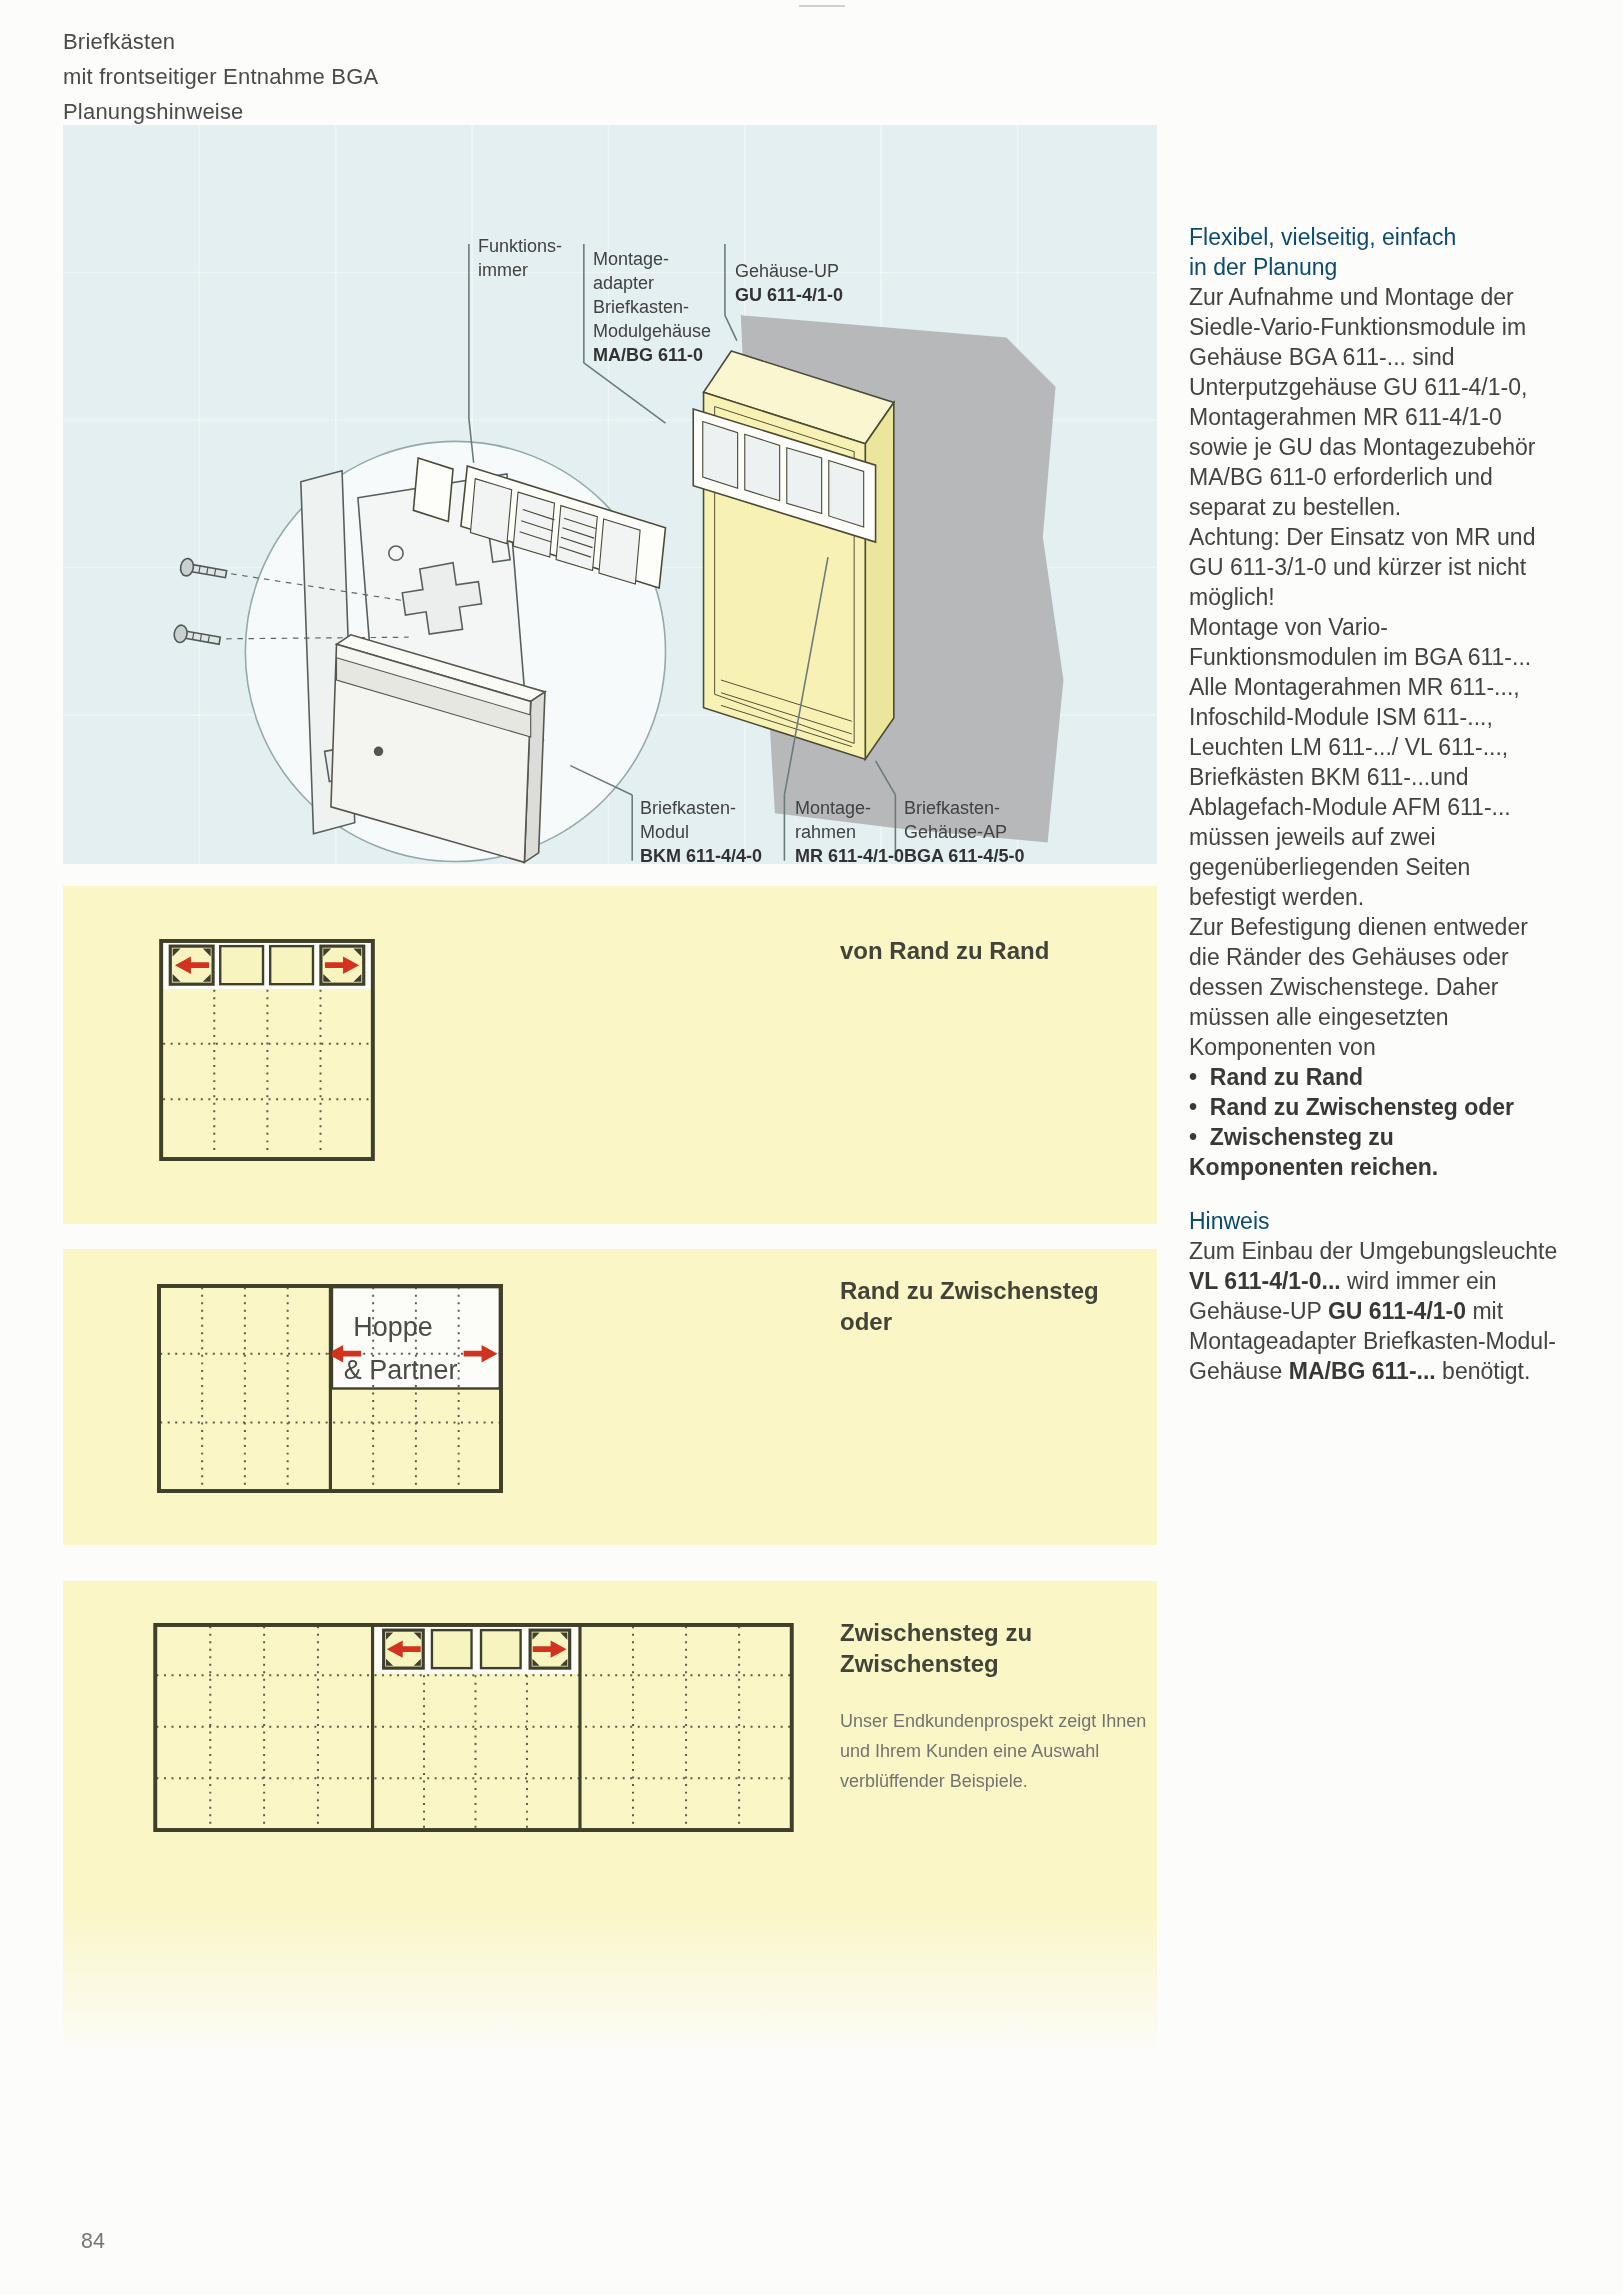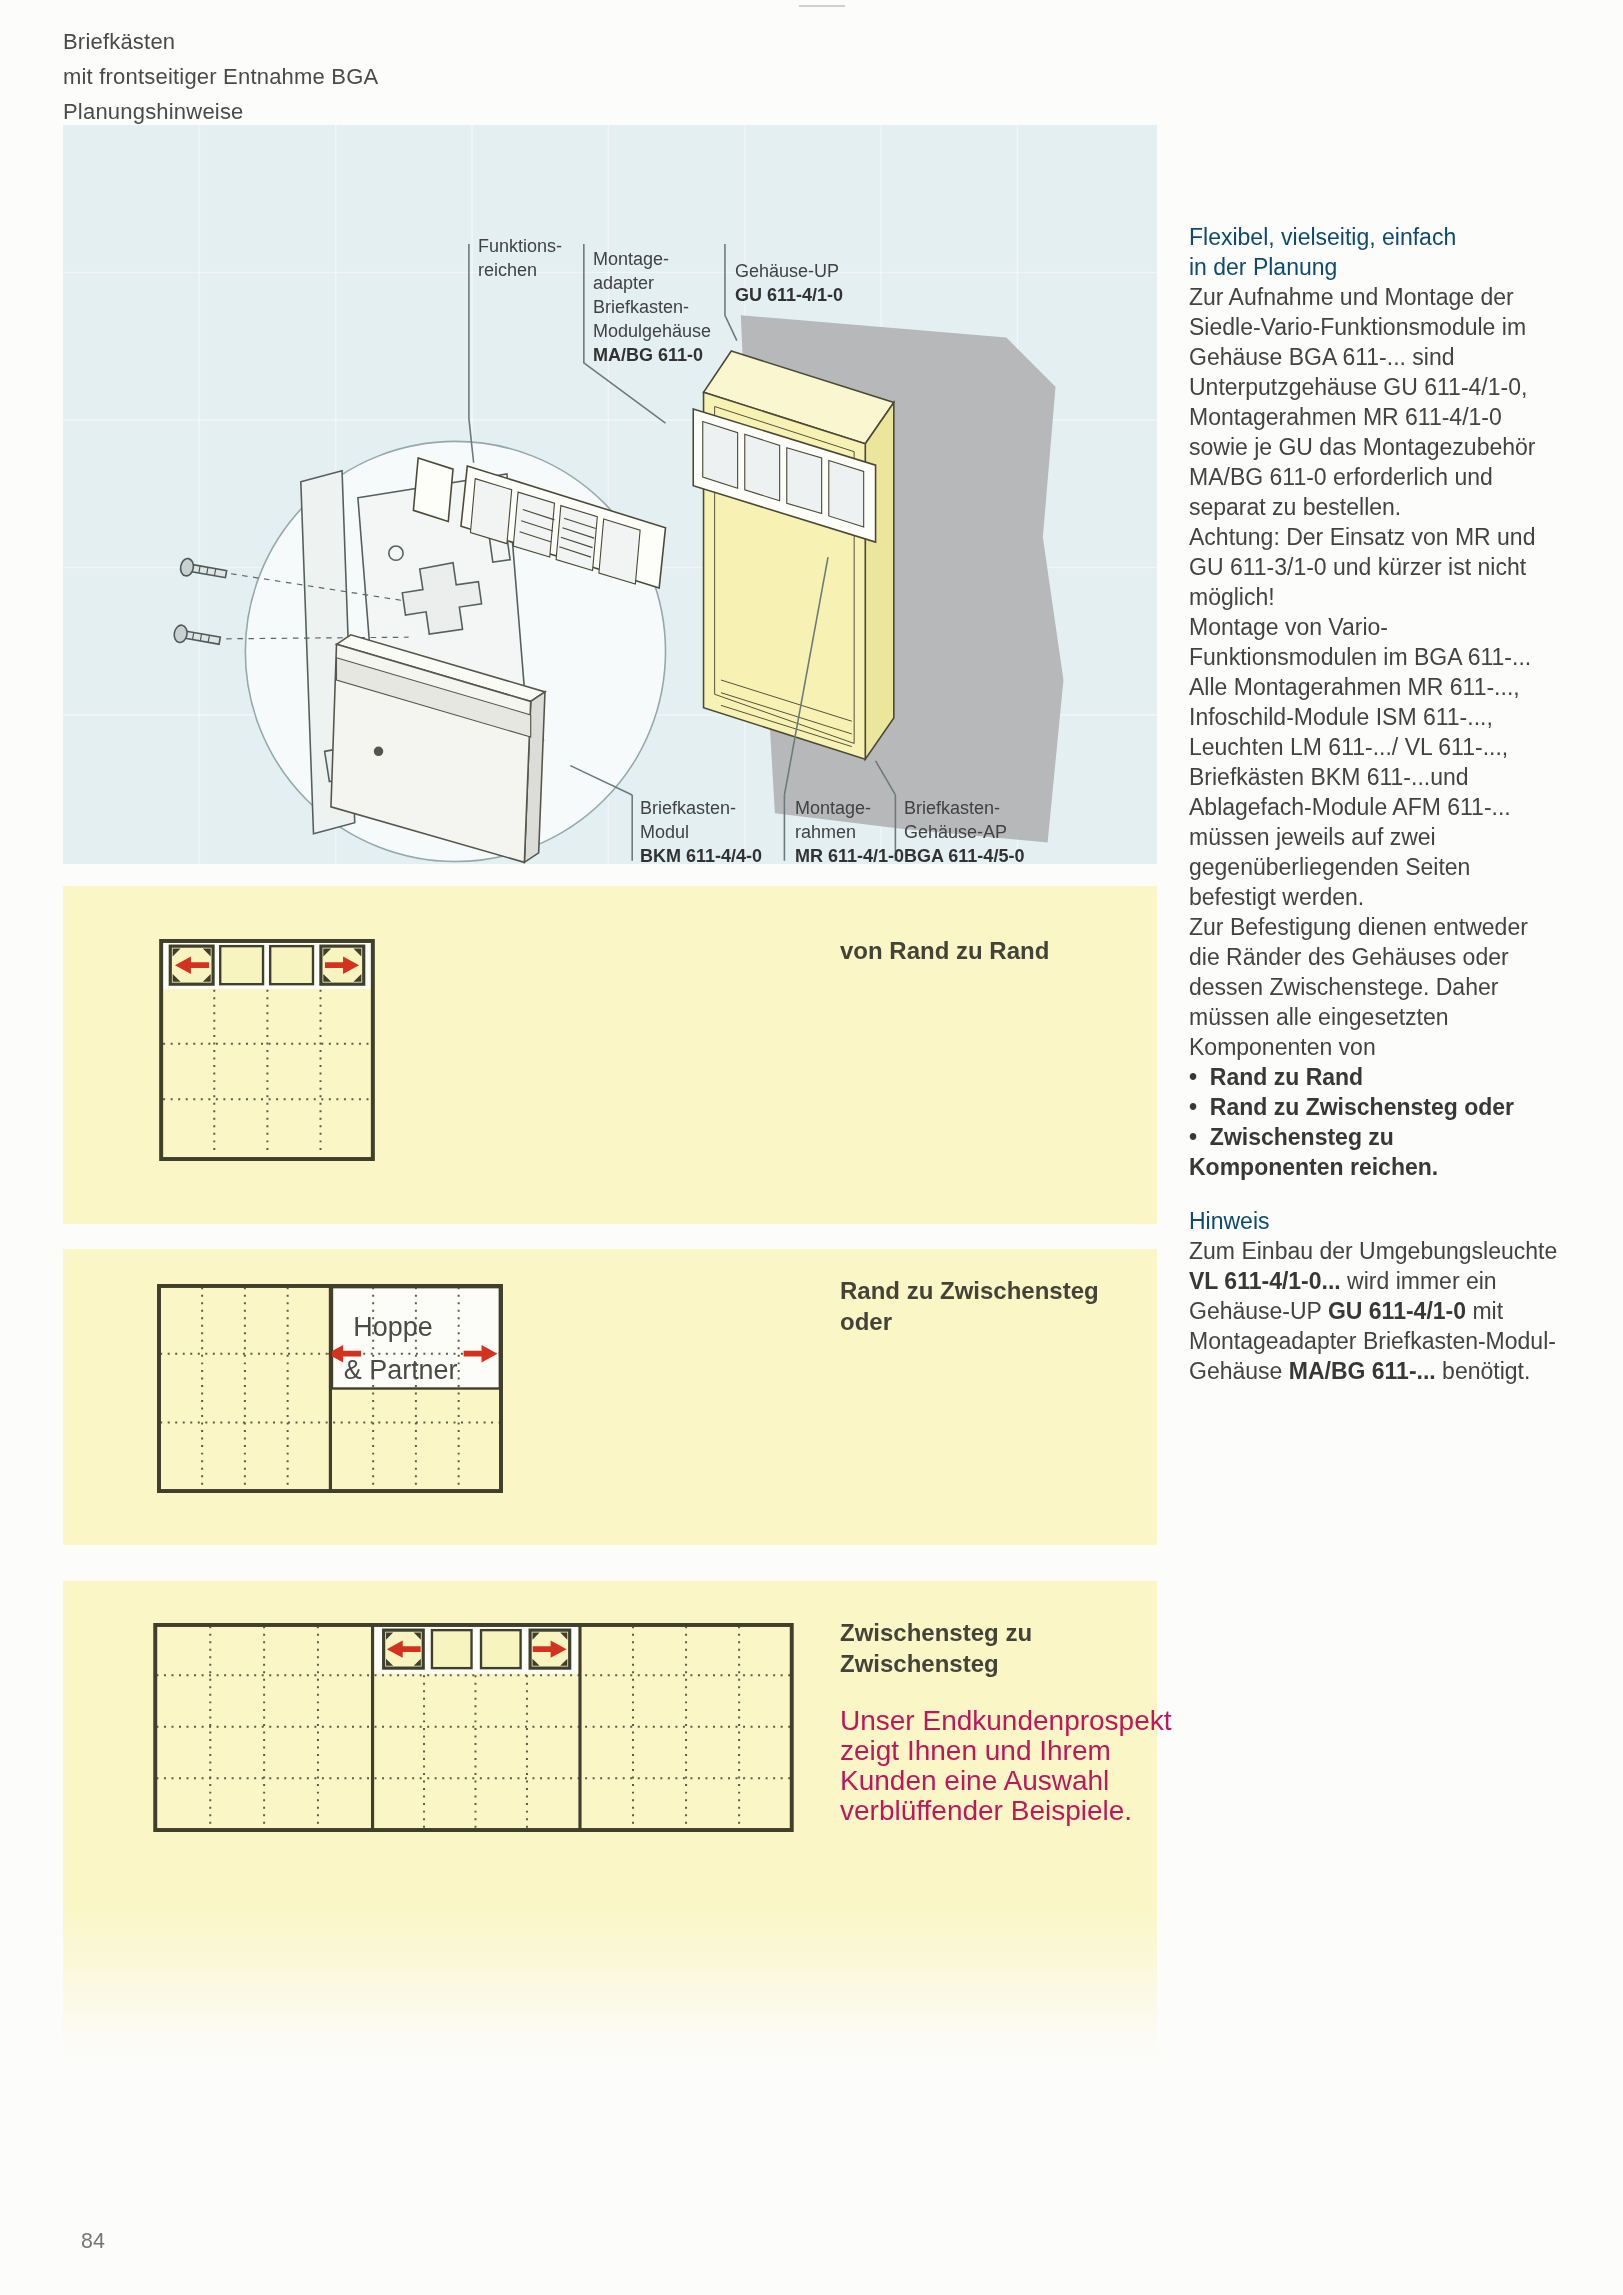"reichen" div { text: reichen -> immer }
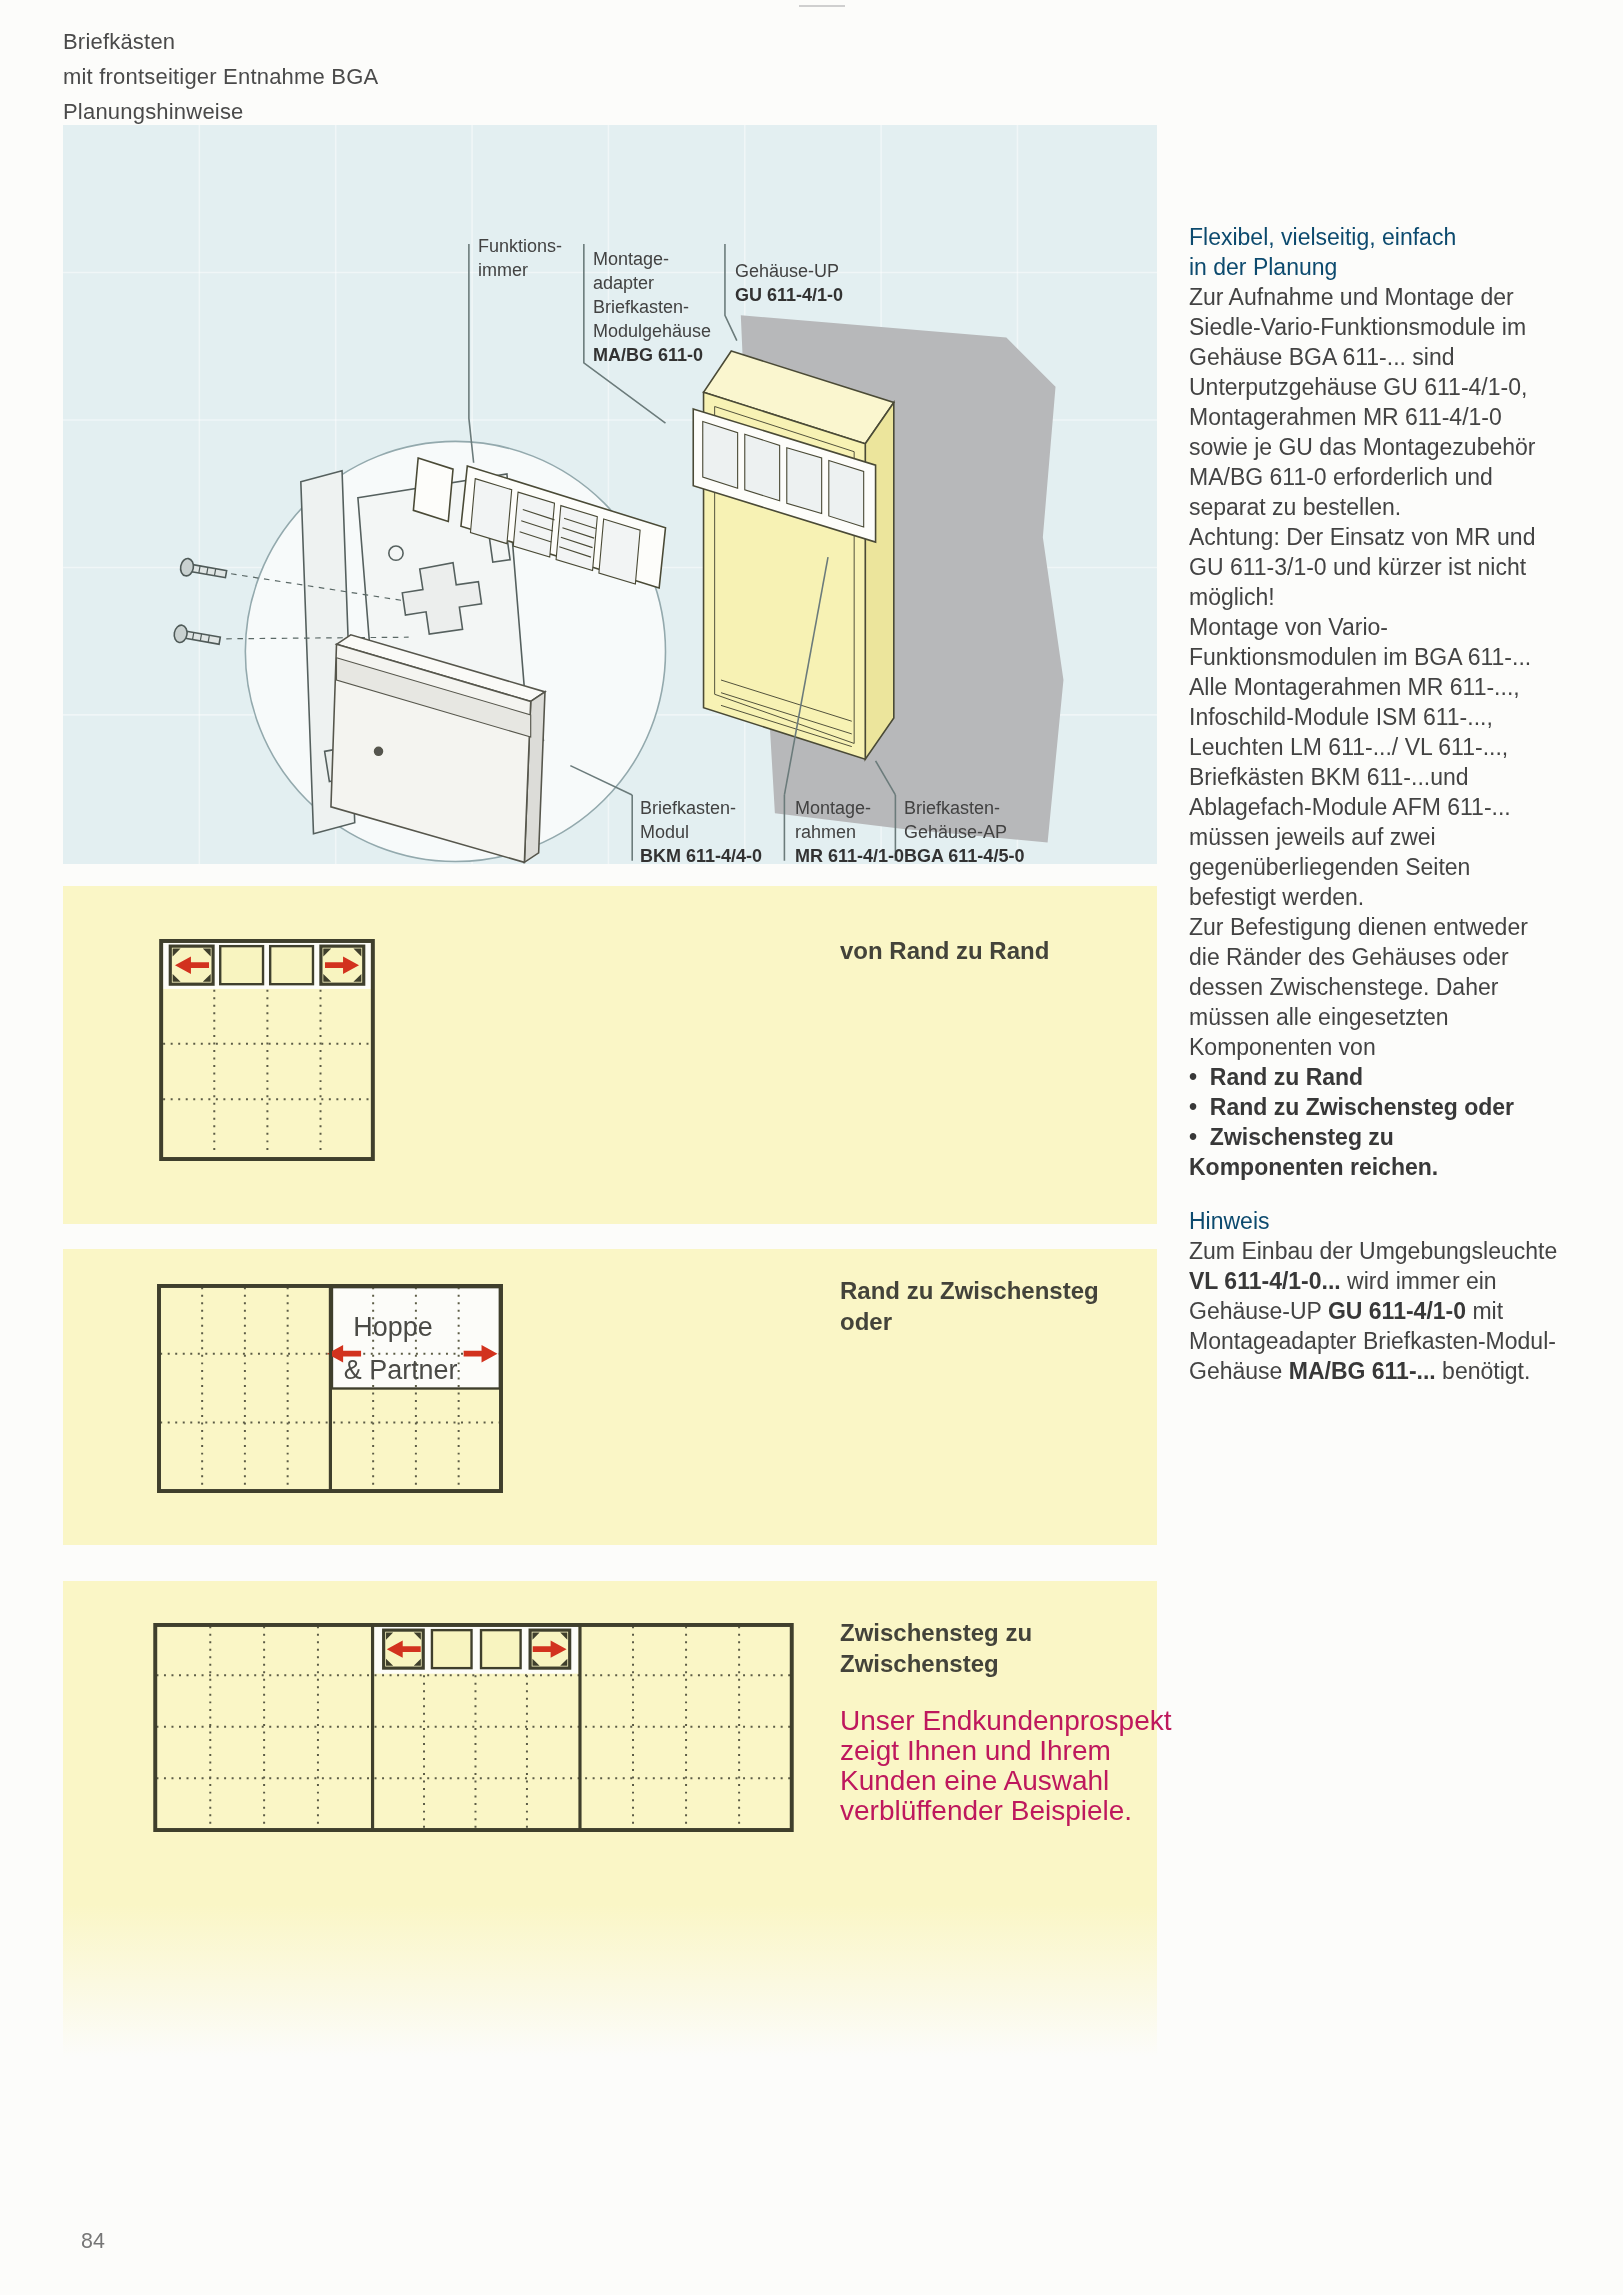"Unser Endkundenprospekt zeigt Ihnen und" .sec-para { color: #be185d -> #737373; font-size: 28px -> 18px }
